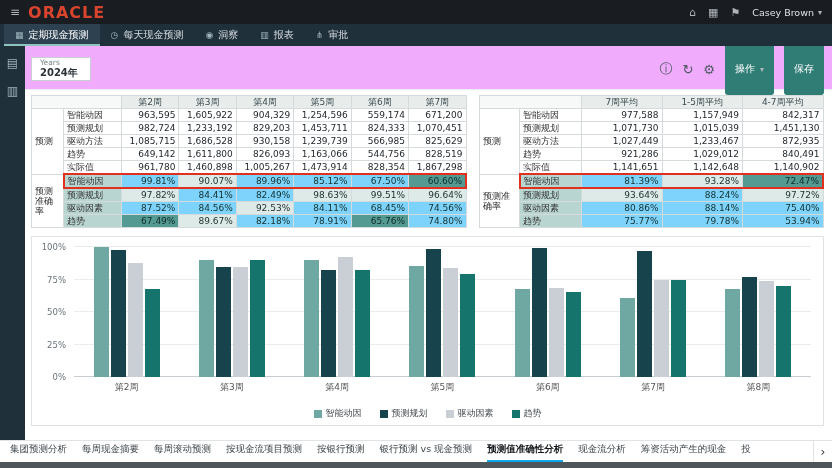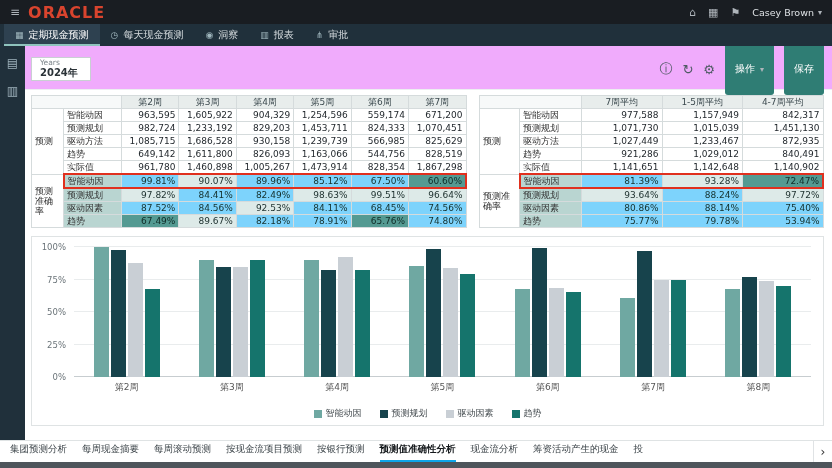"银行预测 vs 现金预测" span.btab { html: none -> <span>银行预测 vs 现金预测</span> }
